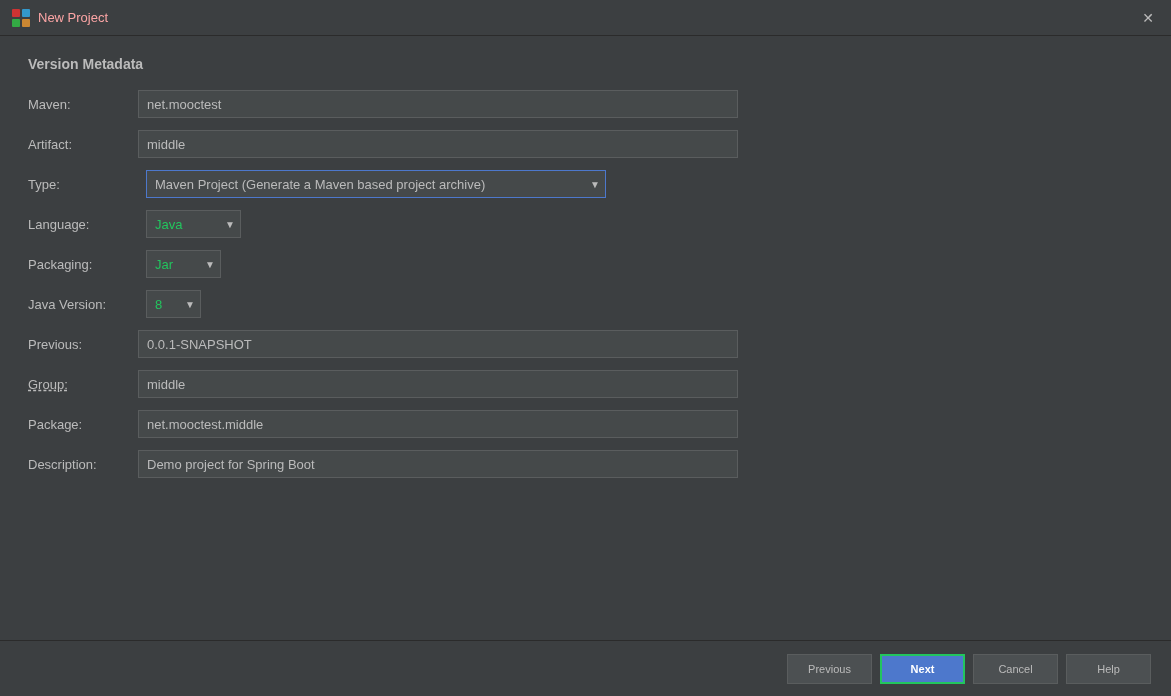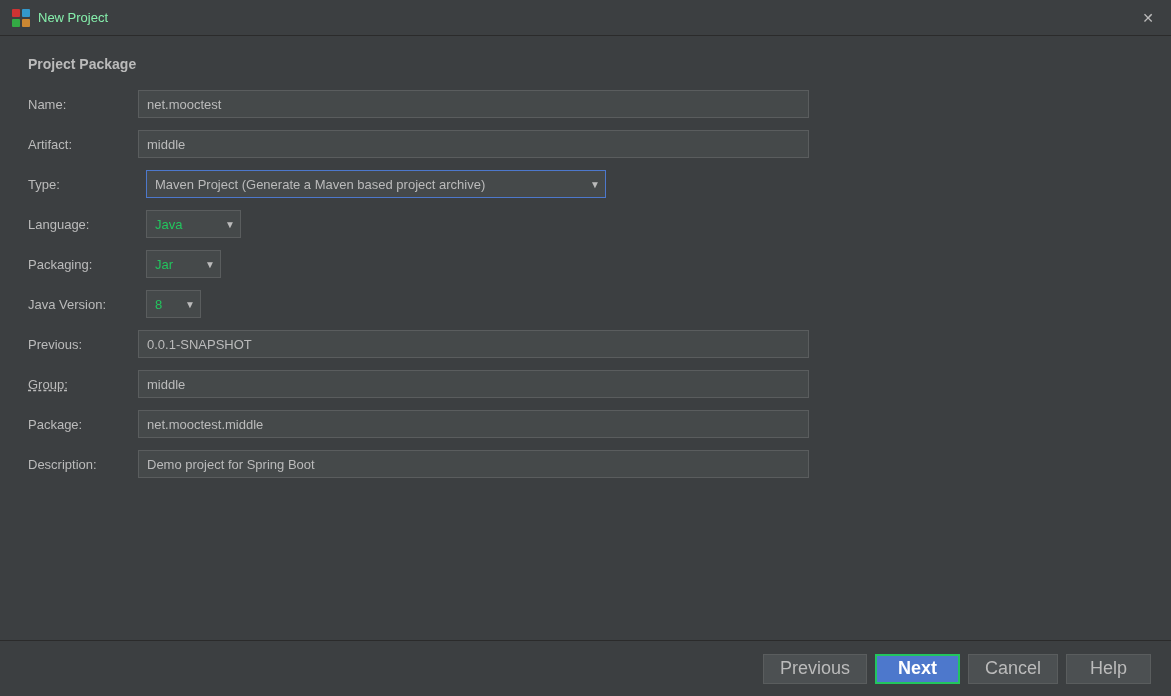"New Project" .title-bar-title { color: #86efac -> #fca5a5 }
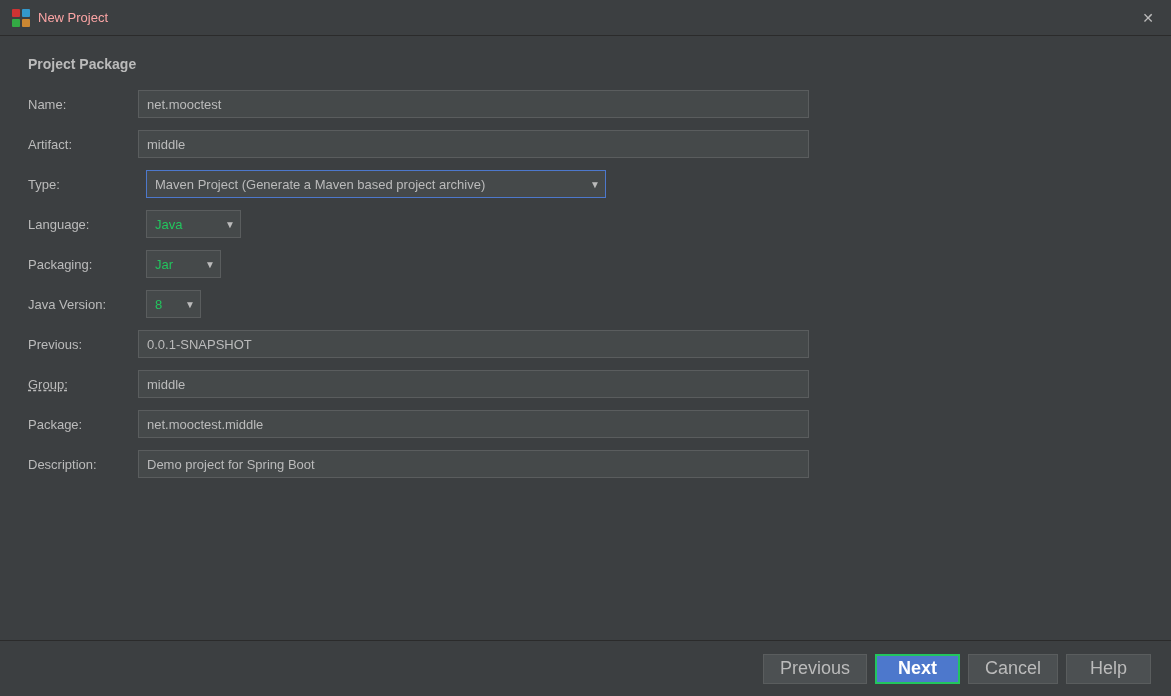"Project Package" div.section-title { text: Project Package -> Version Metadata }
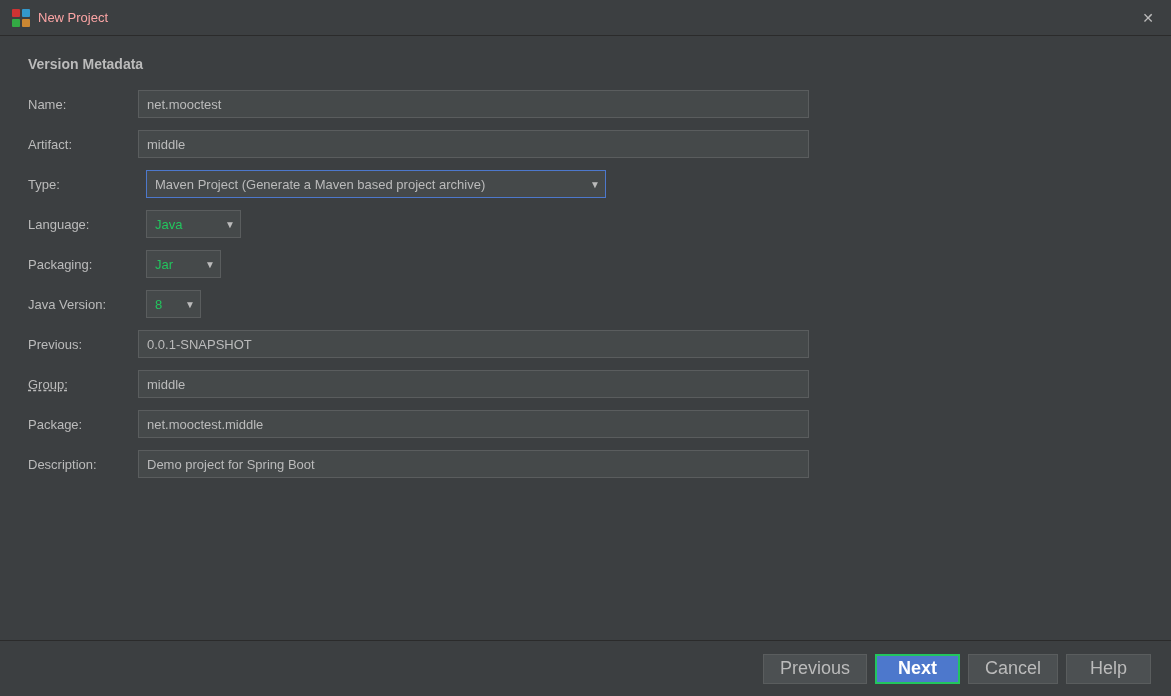"Name:" label.form-label { text: Name -> Maven }
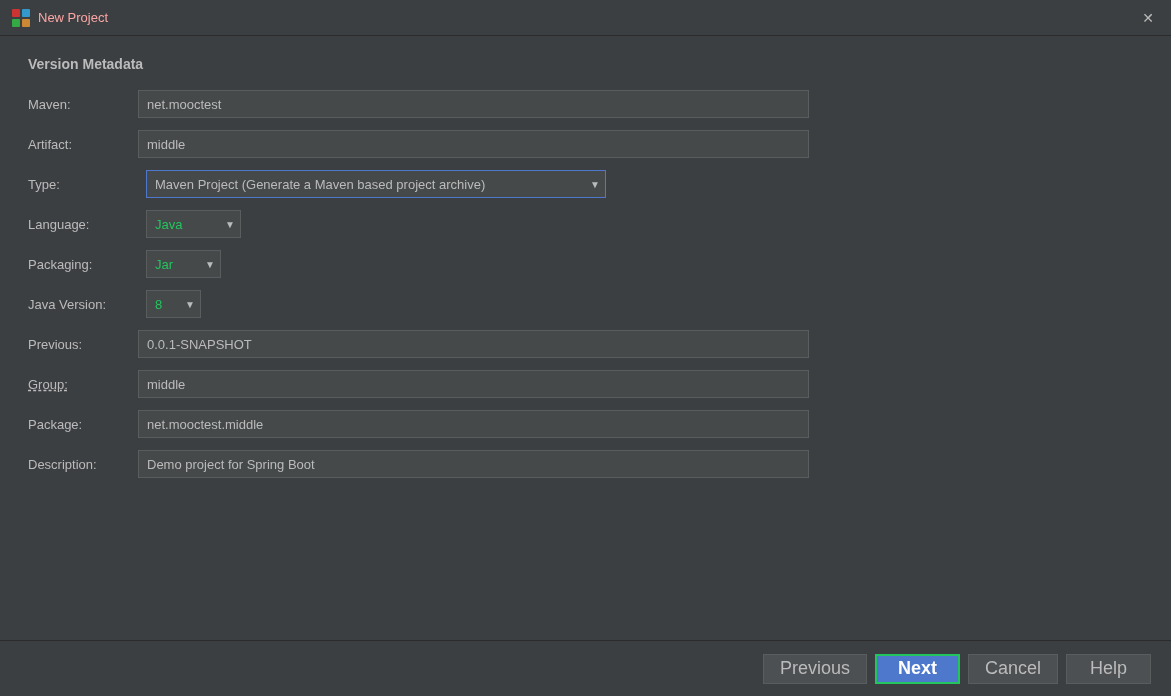"net.mooctest" .text-input { width: 671px -> 600px }
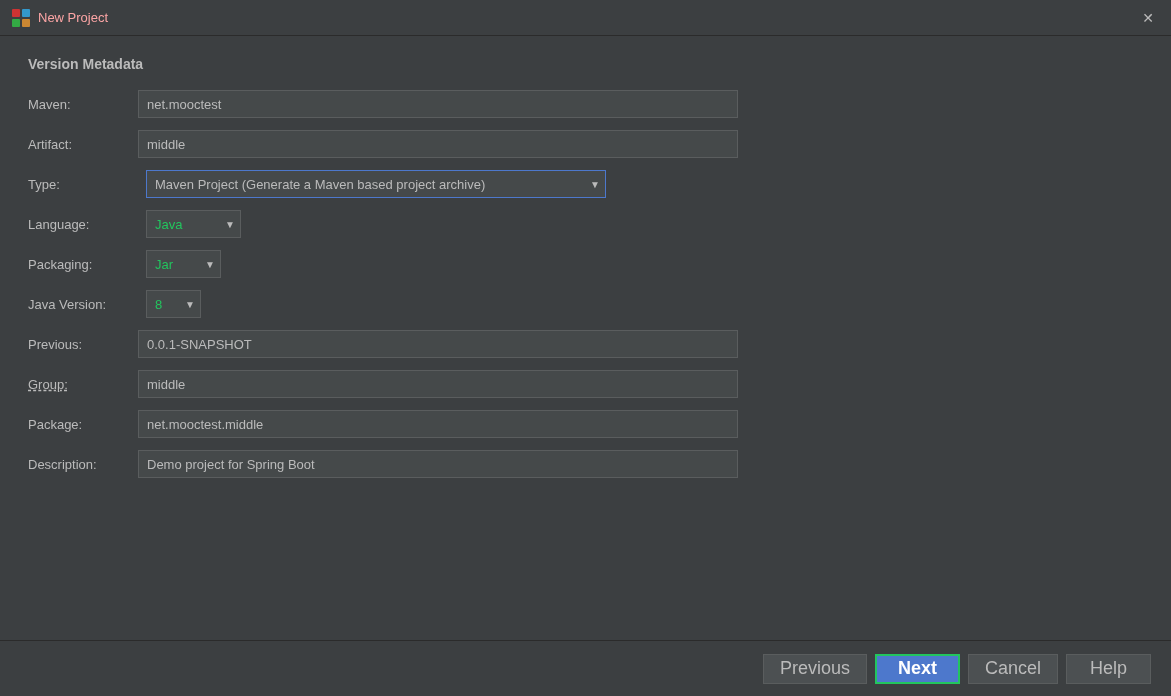"Previous" .btn { font-size: 18px -> 11px }
